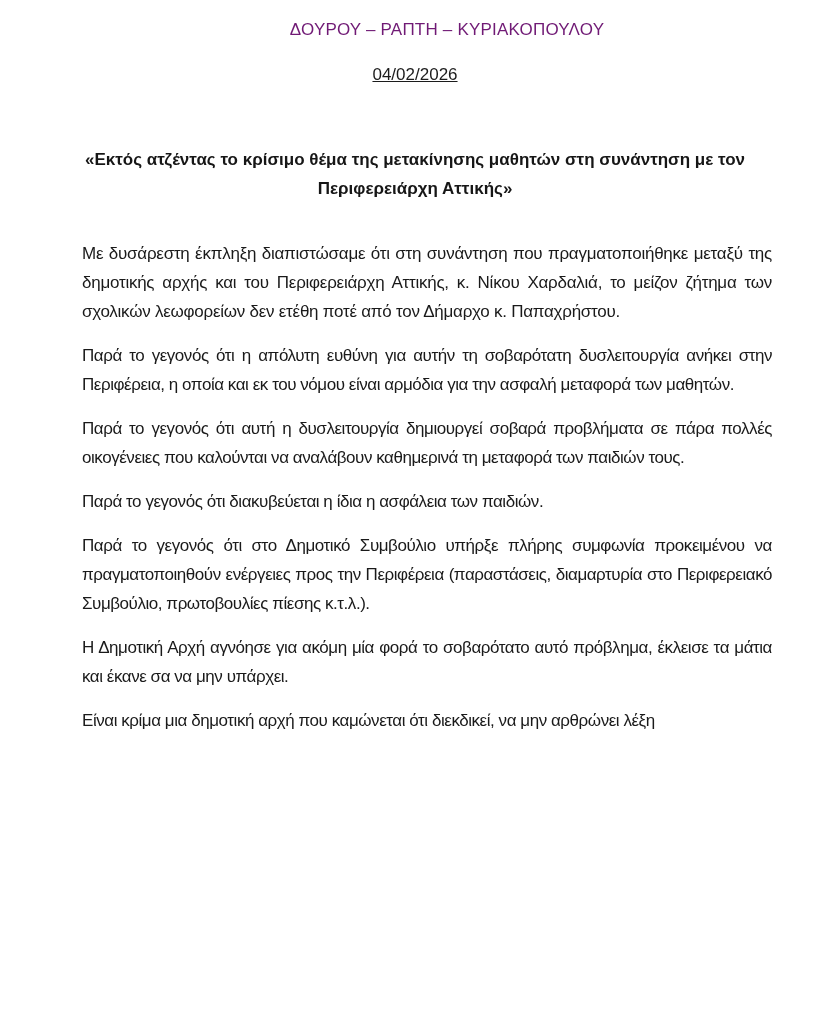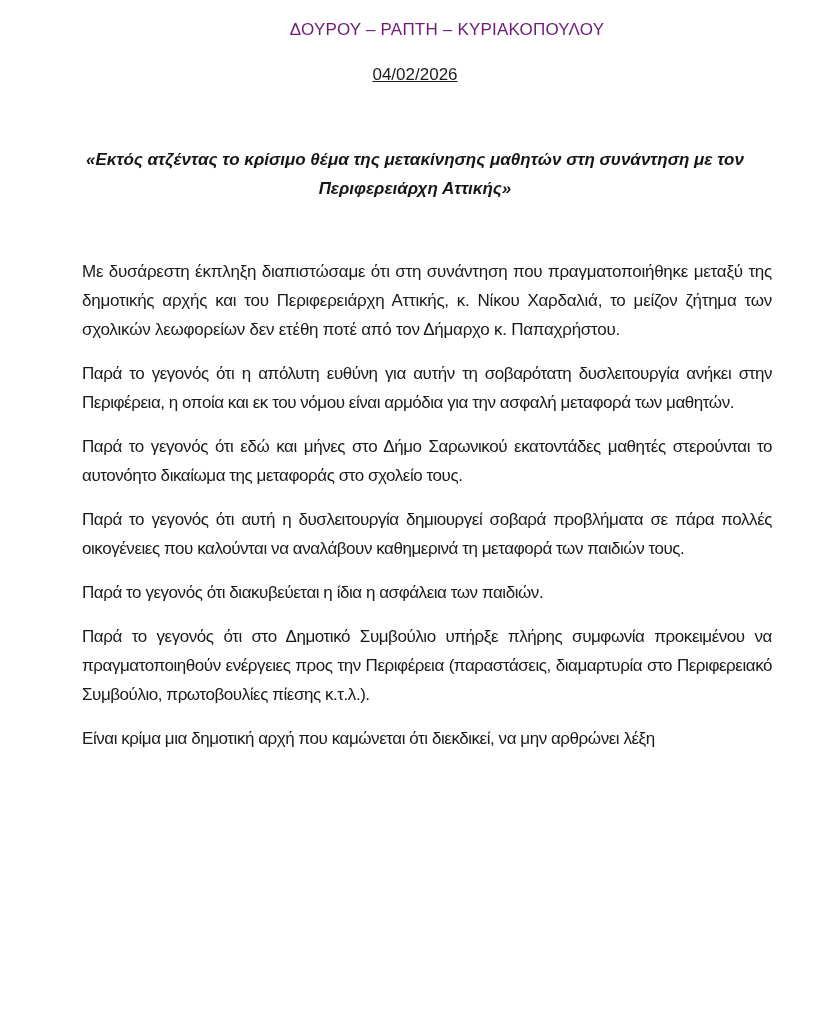"«Εκτός ατζέντας το κρίσιμο θέμα" .headline { font-style: italic -> none }
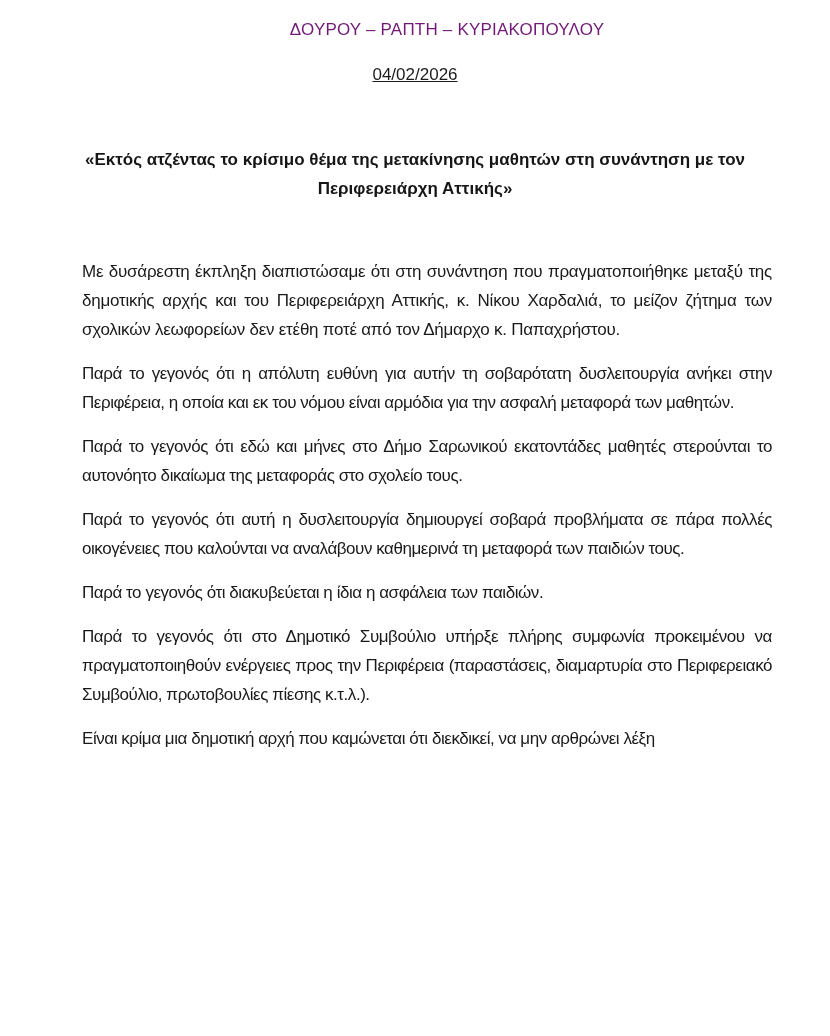"Με δυσάρεστη έκπληξη διαπιστώσαμε ότι" .body-text { top: 257px -> 239px }
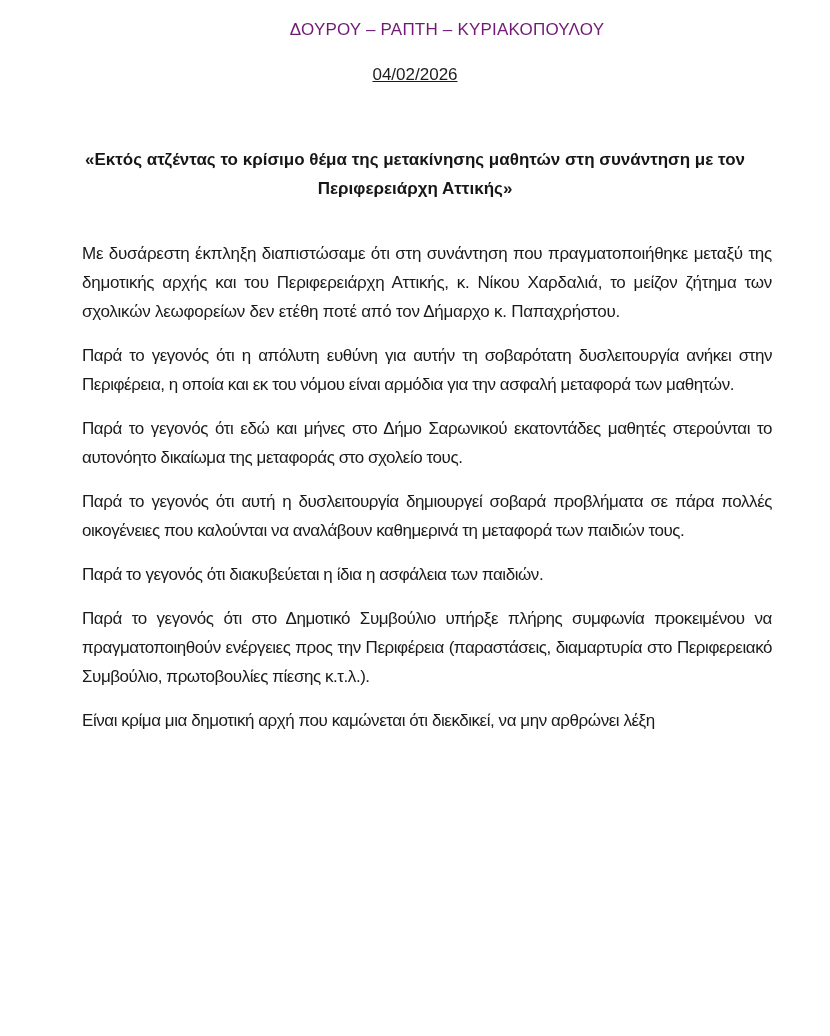"Παρά το γεγονός ότι εδώ" p.tight { html: <p>Παρά το γεγονός ότι εδώ και μήνες στο Δήμο Σαρωνικού εκατοντάδες μαθητές στερούνται το αυτονόητο δικαίωμα της μεταφοράς στο σχολείο τους.</p> -> none }
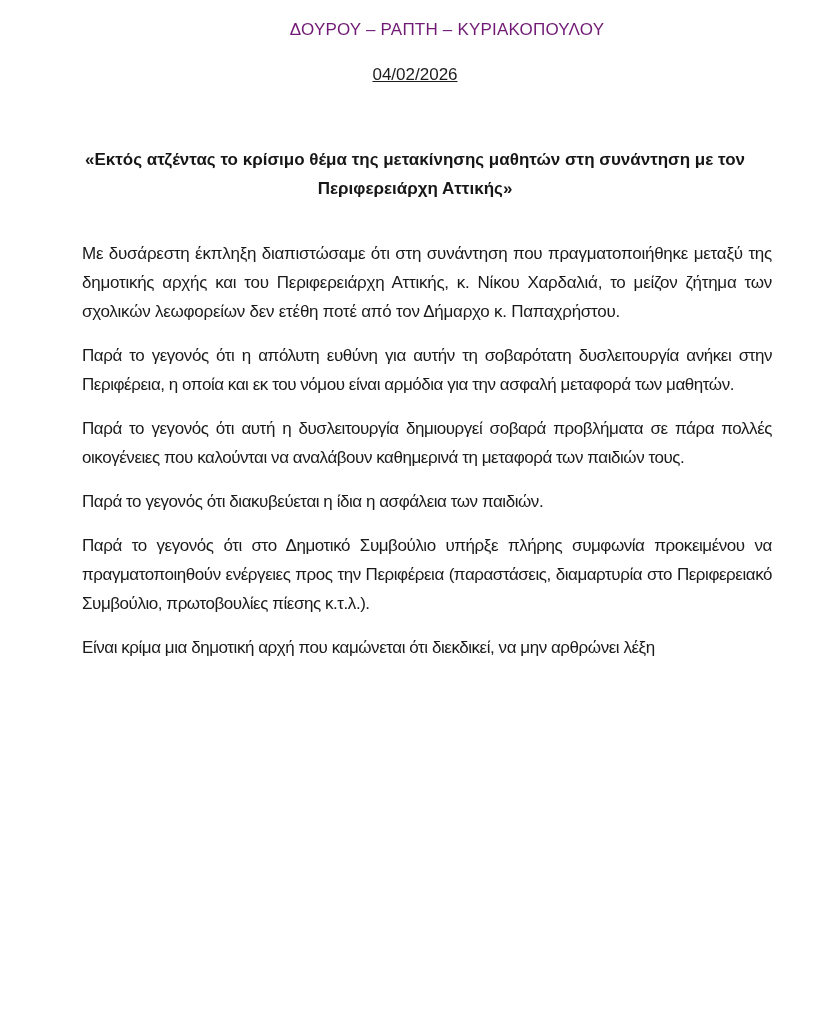"Η Δημοτική Αρχή αγνόησε για" p.tight { html: none -> <p>Η Δημοτική Αρχή αγνόησε για ακόμη μία φορά το σοβαρότατο αυτό πρόβλημα, έκλεισε τα μάτια και έκανε σα να μην υπάρχει.</p> }
